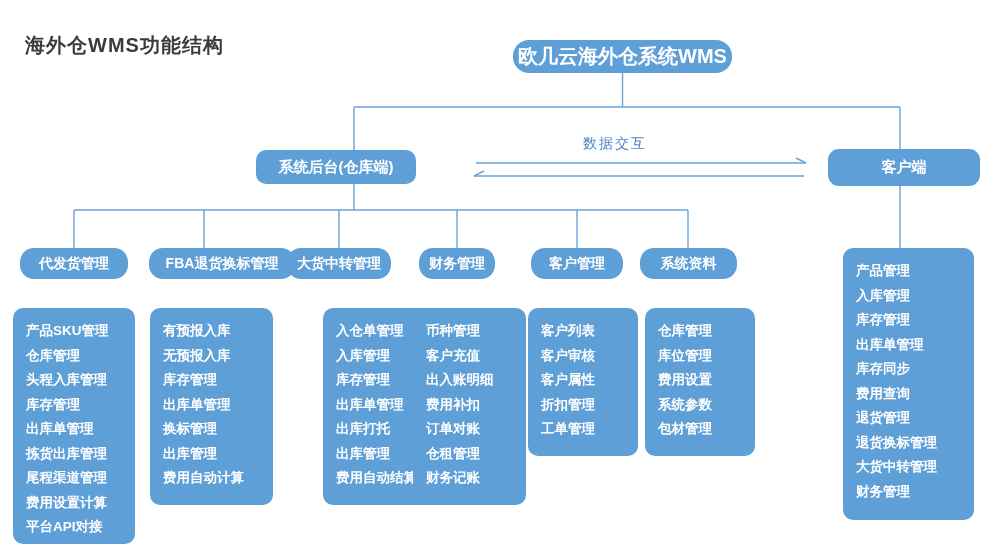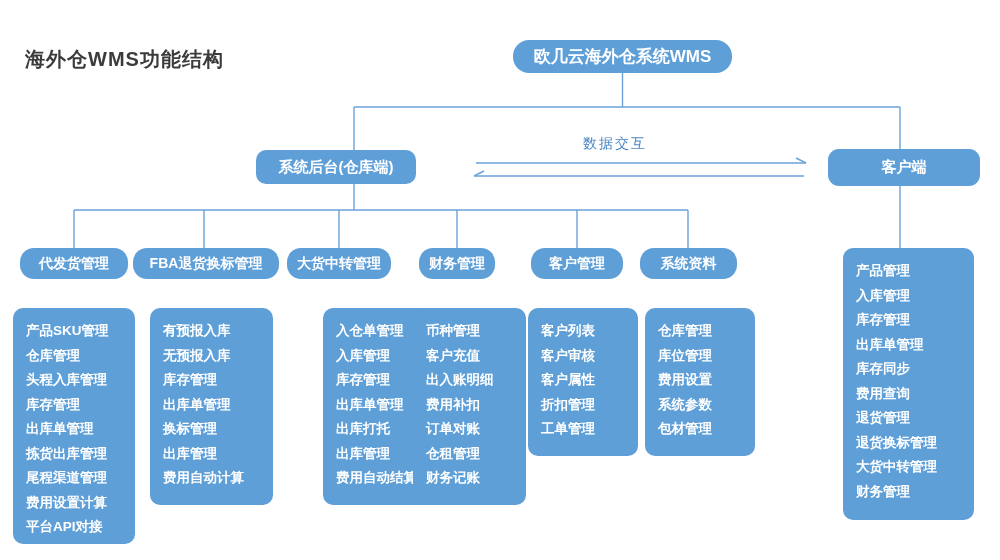"海外仓WMS功能结构" .page-title { margin-top: 14px -> none }
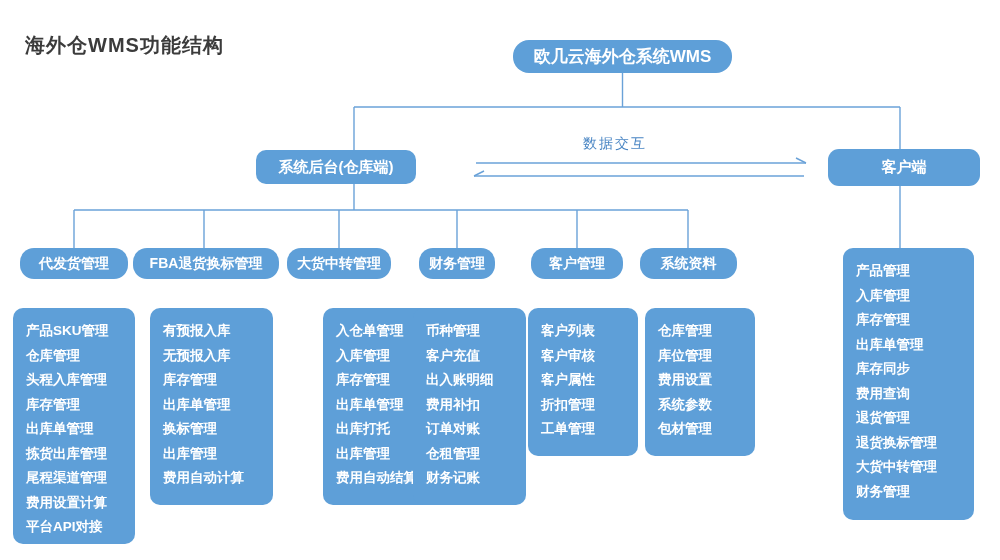"欧几云海外仓系统WMS" .node-root { font-size: 17px -> 20px }
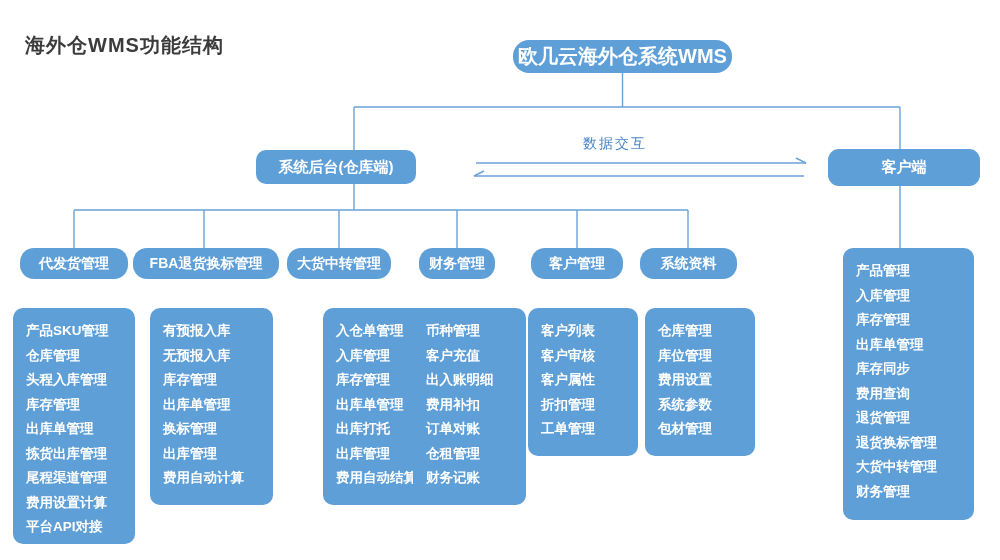"FBA退货换标管理" div.node { left: 133px -> 149px }
